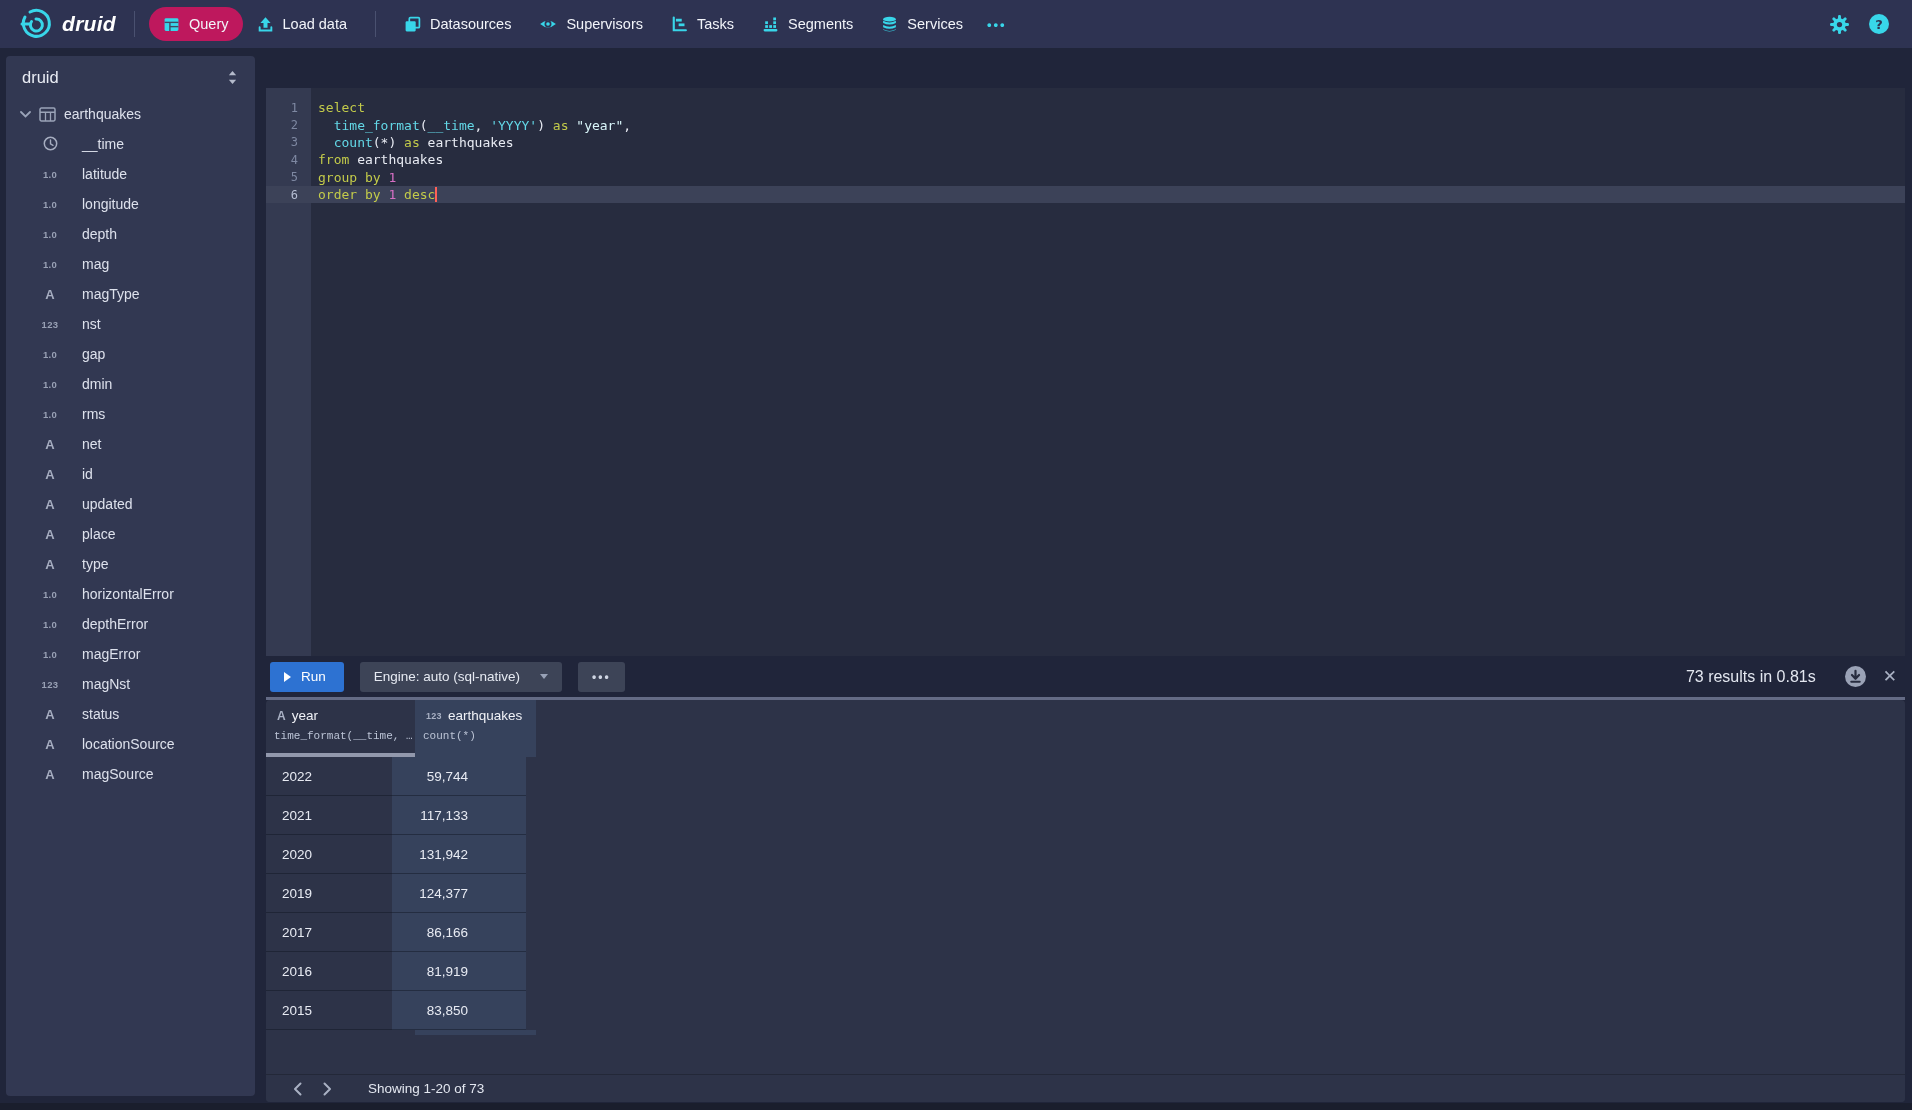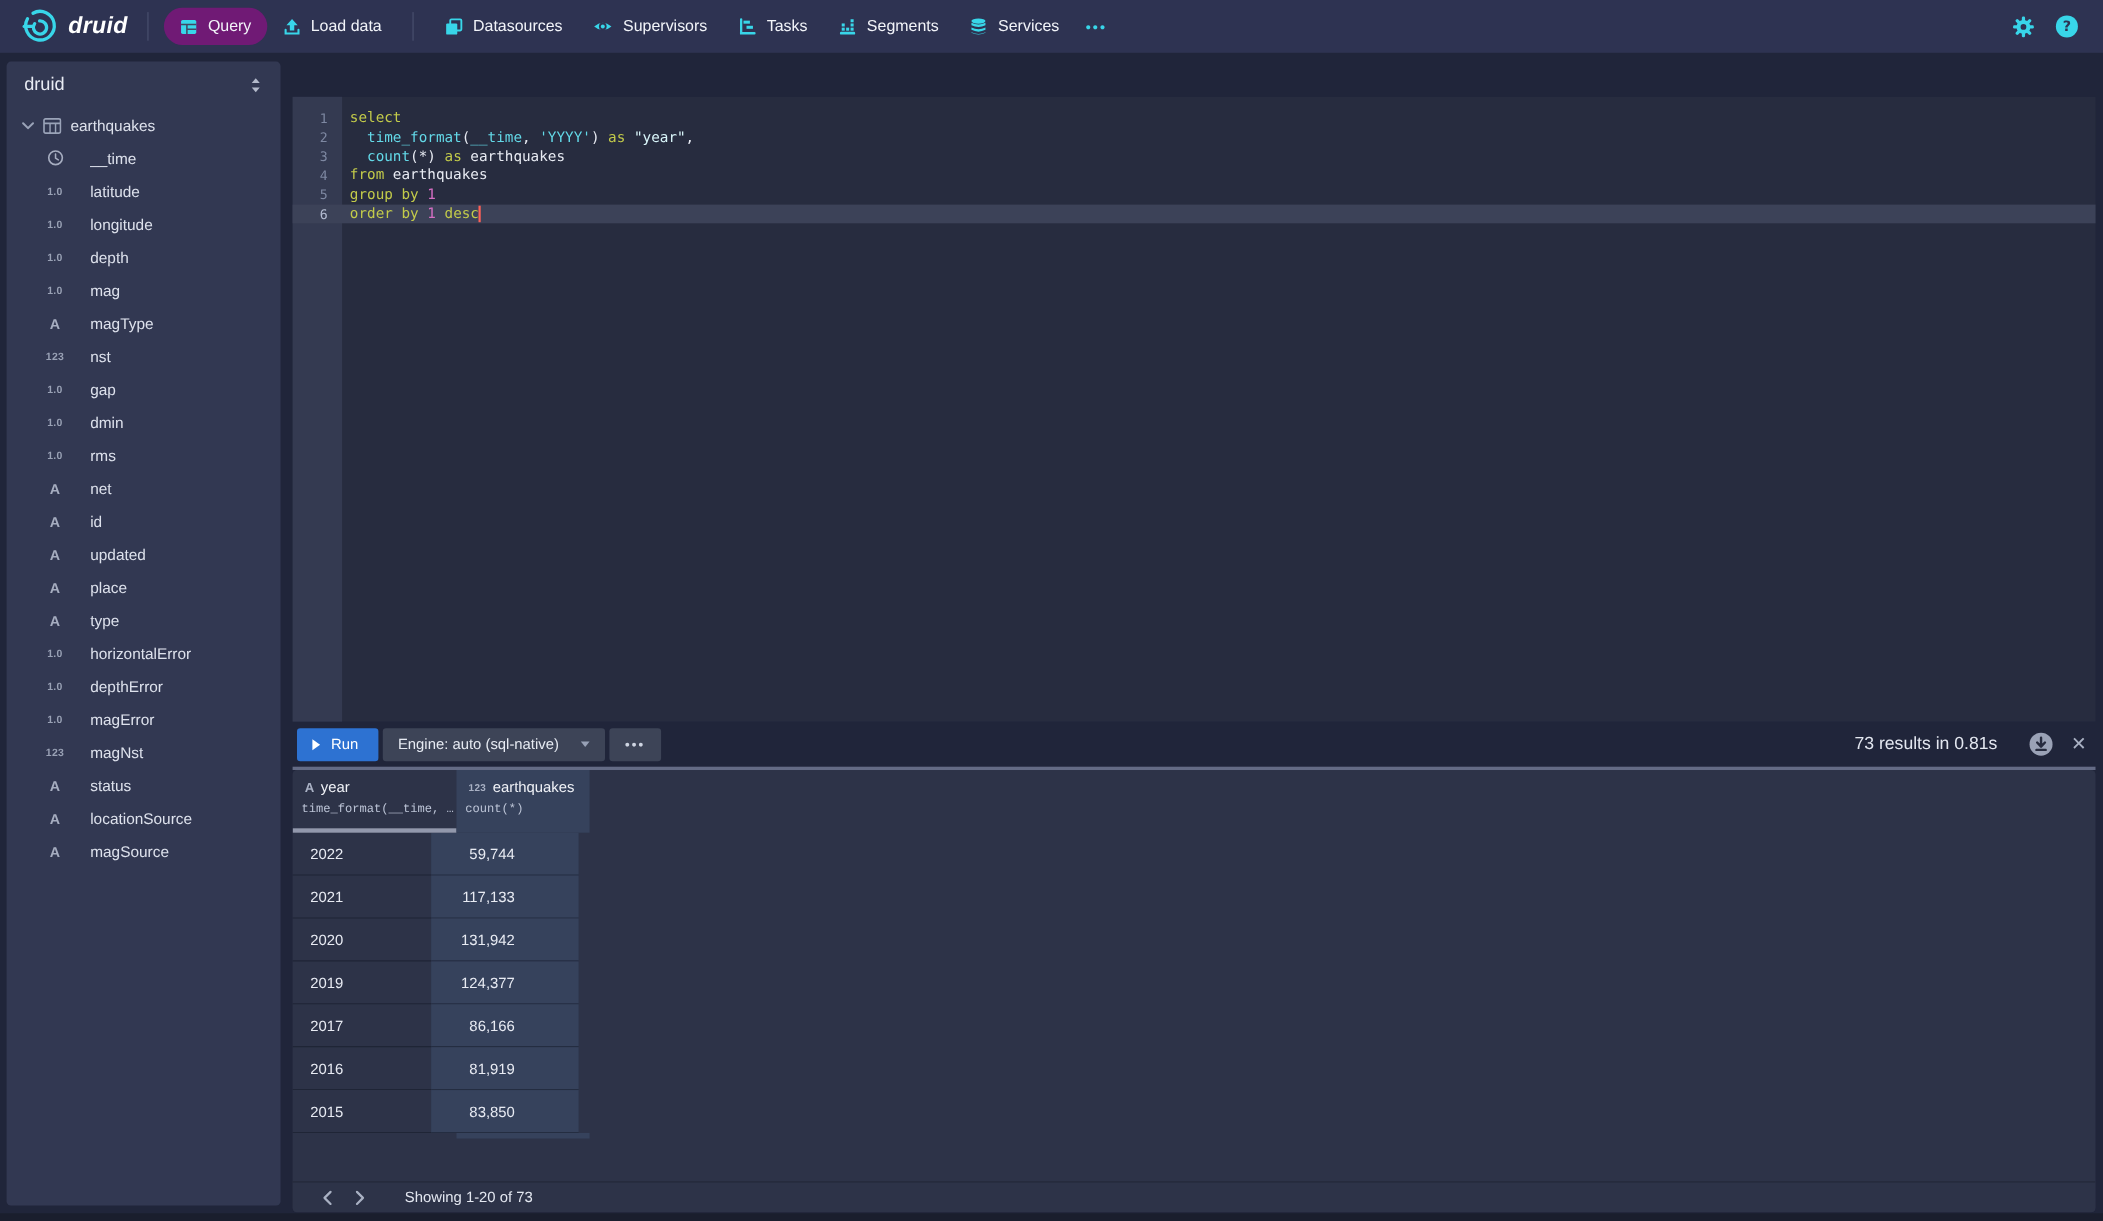"Query" .nav-item.active { background: #701a75 -> #be185d }
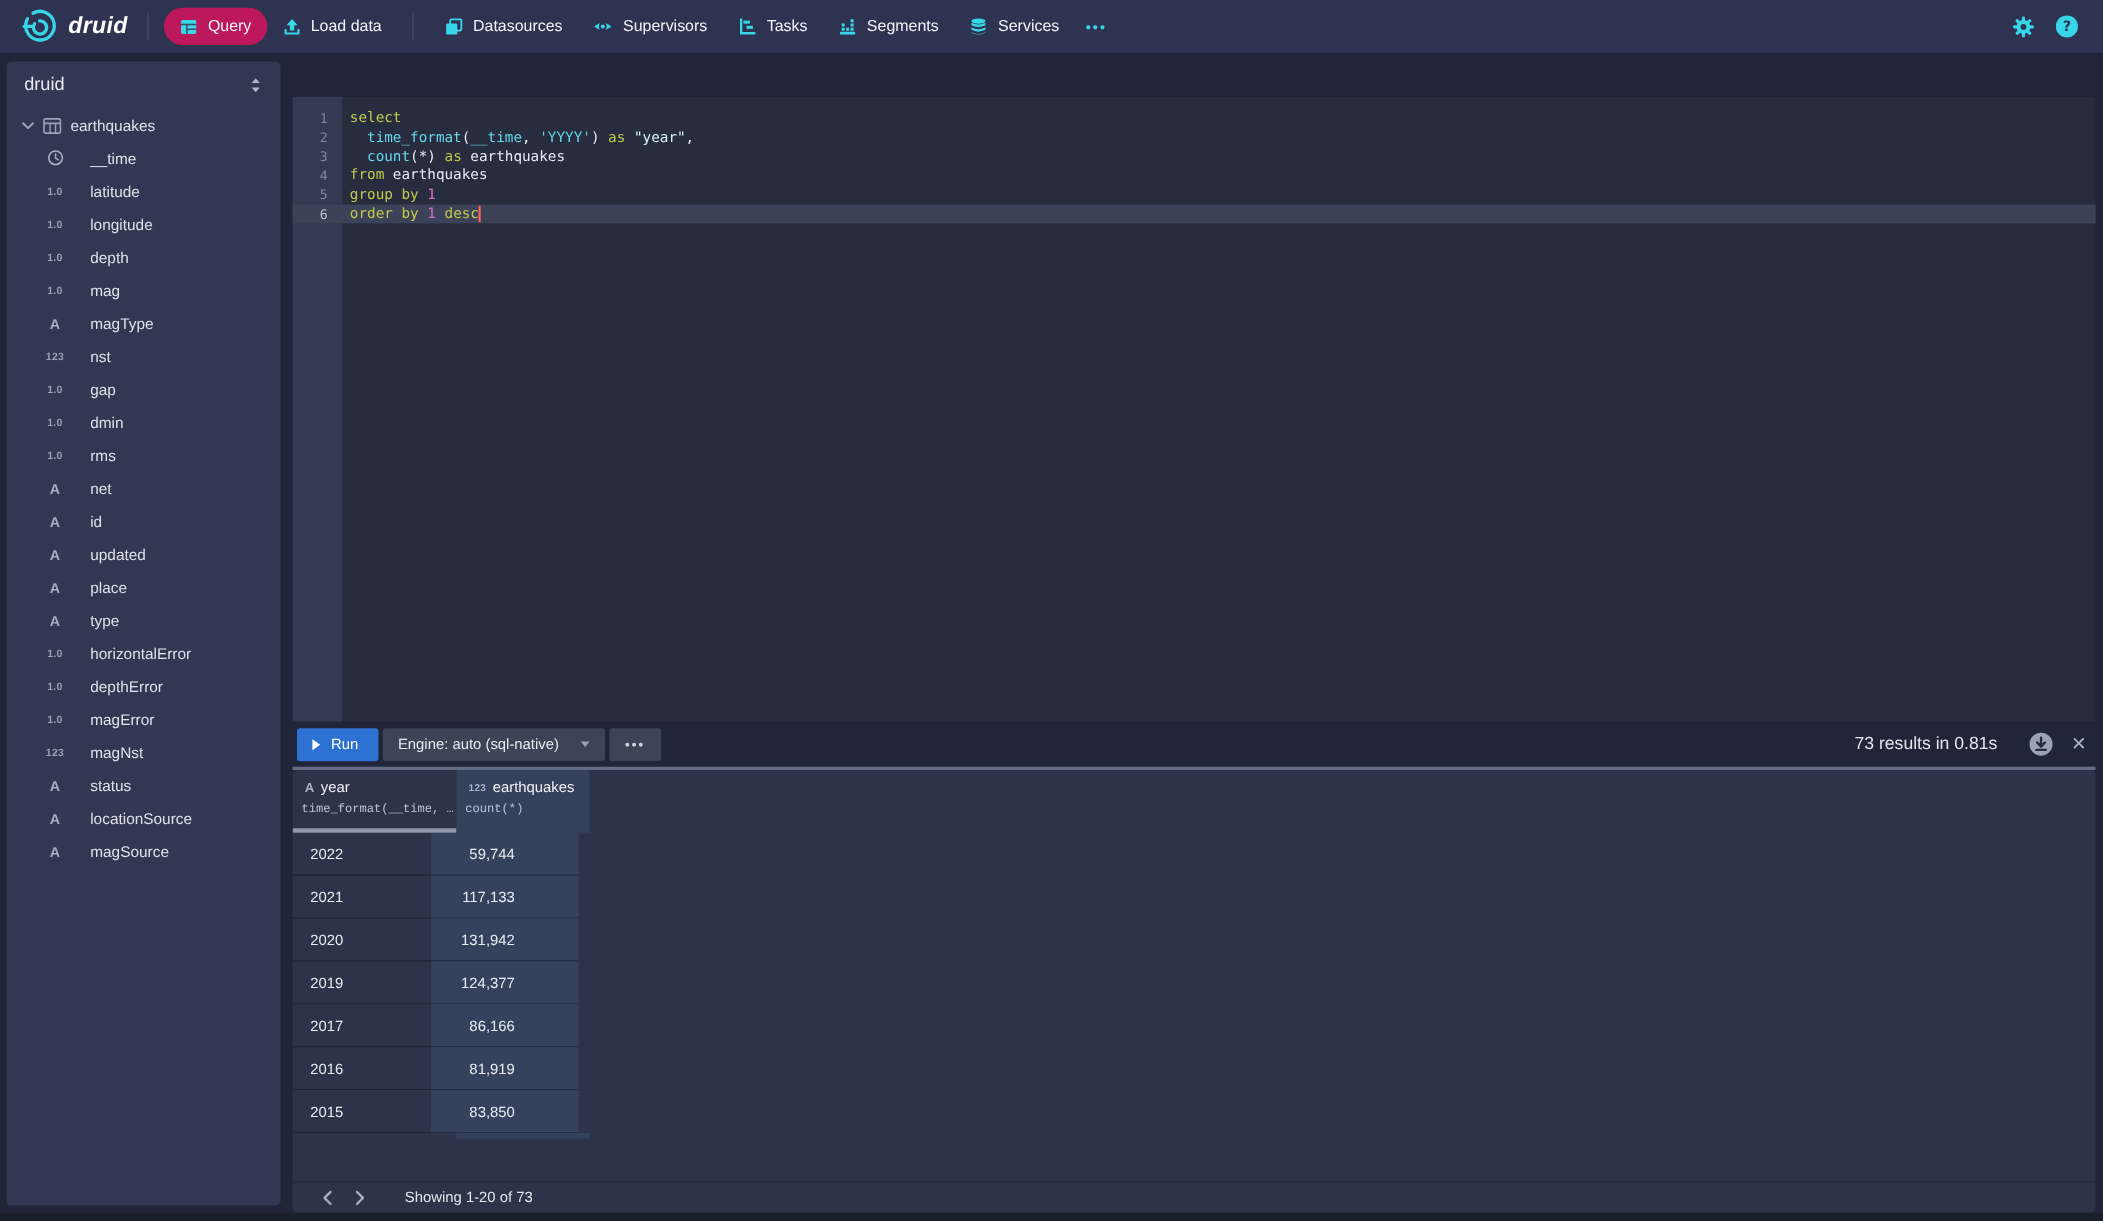"Run" .runbar { gap: 4px -> 16px }
